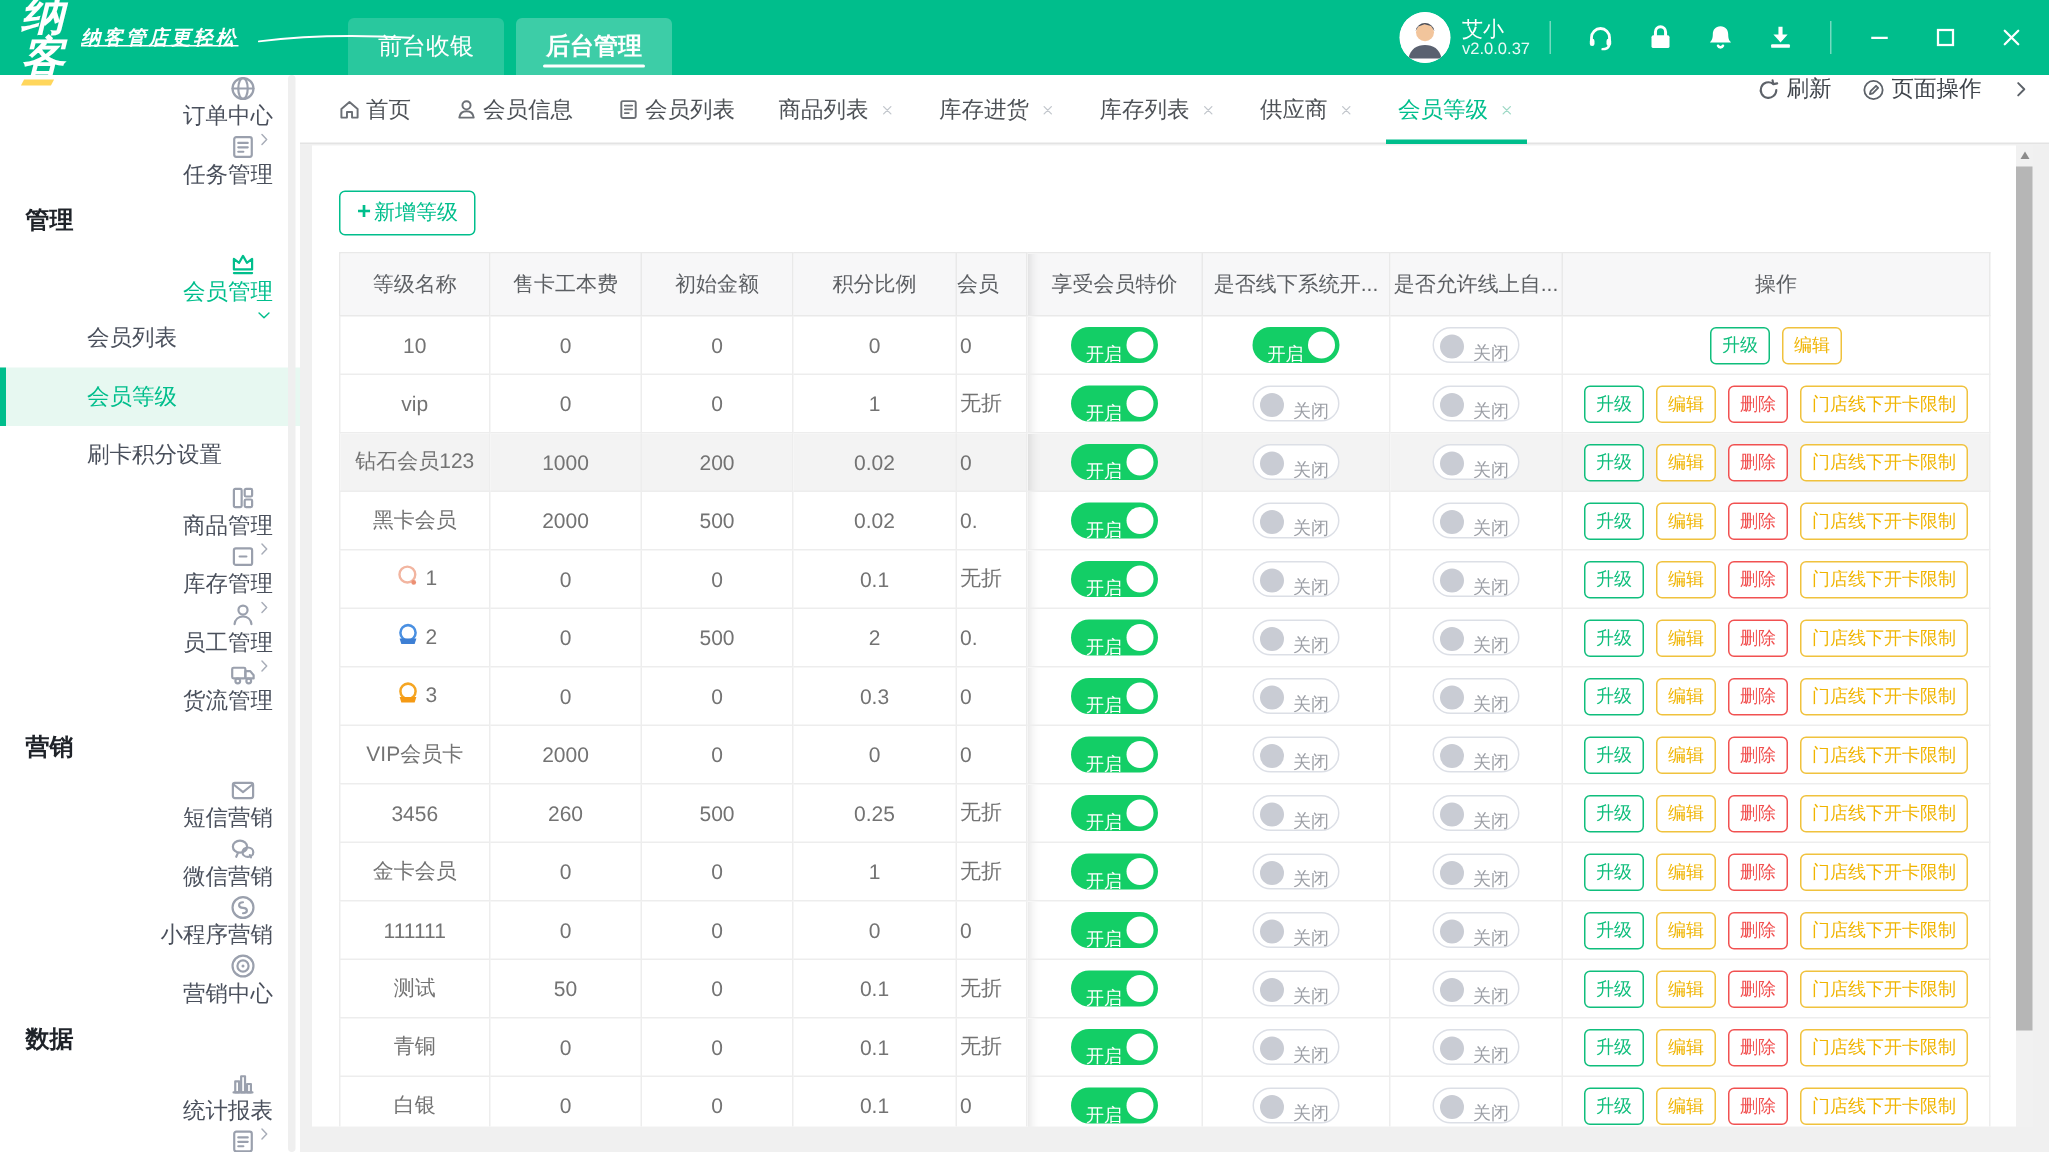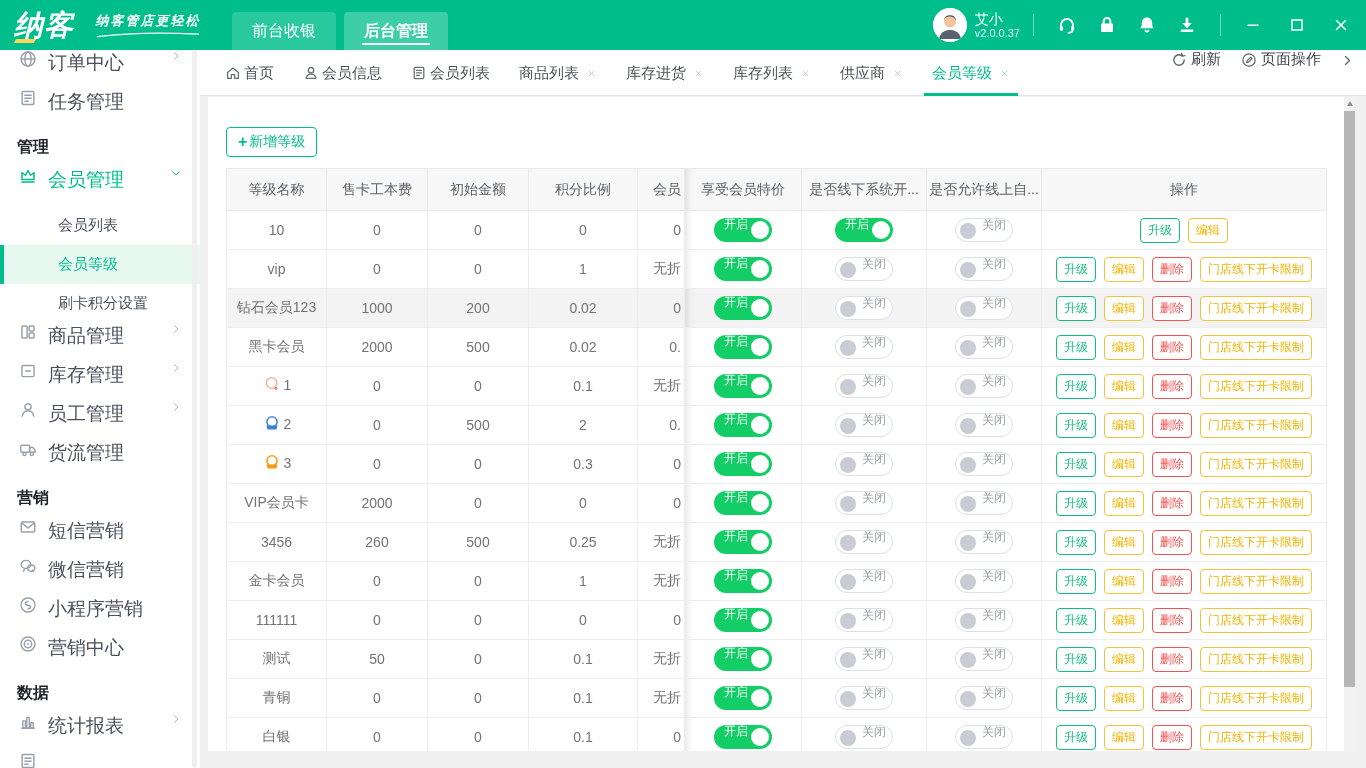"纳客管店更轻松" .tagline-wrap { flex-direction: column -> row; text-decoration: none -> underline }
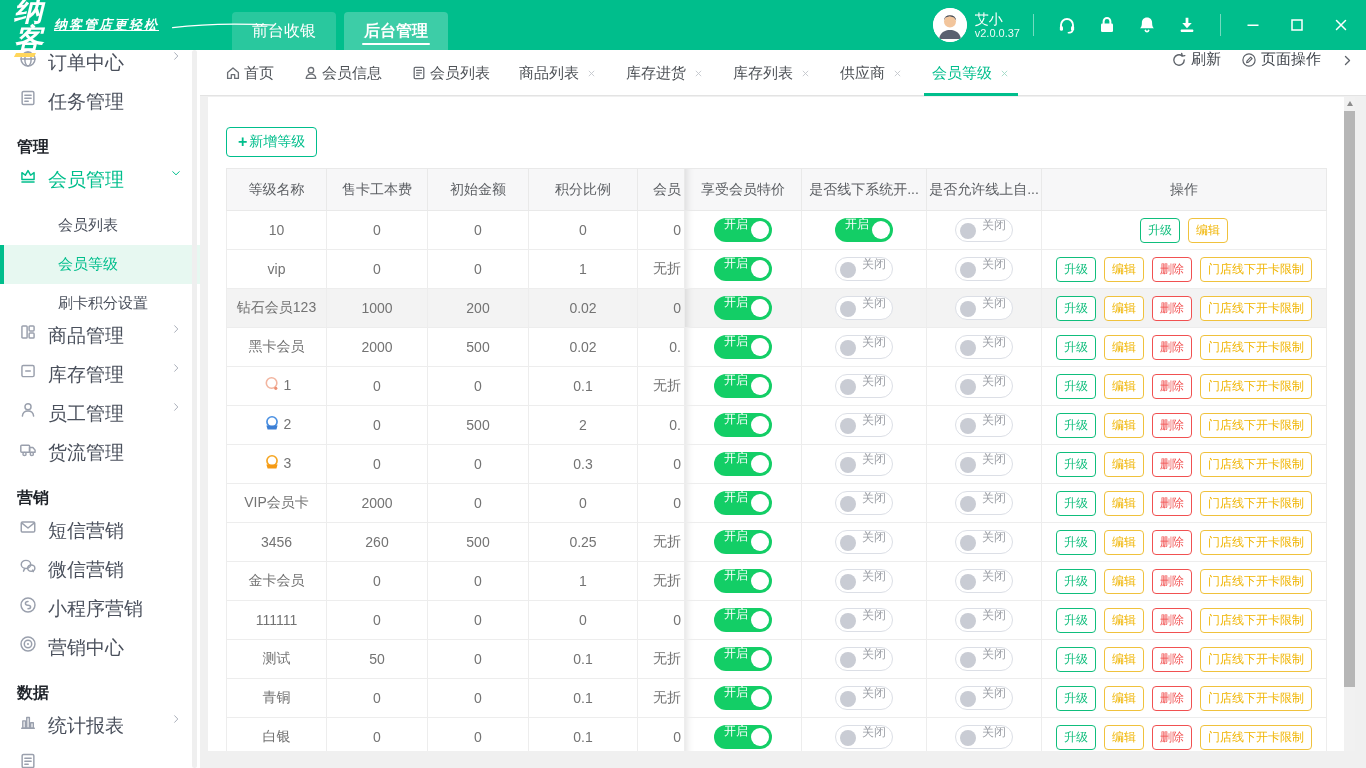"订单中心" .side-item { align-items: flex-start -> flex-end; flex-direction: none -> column; font-size: 19px -> 15px }
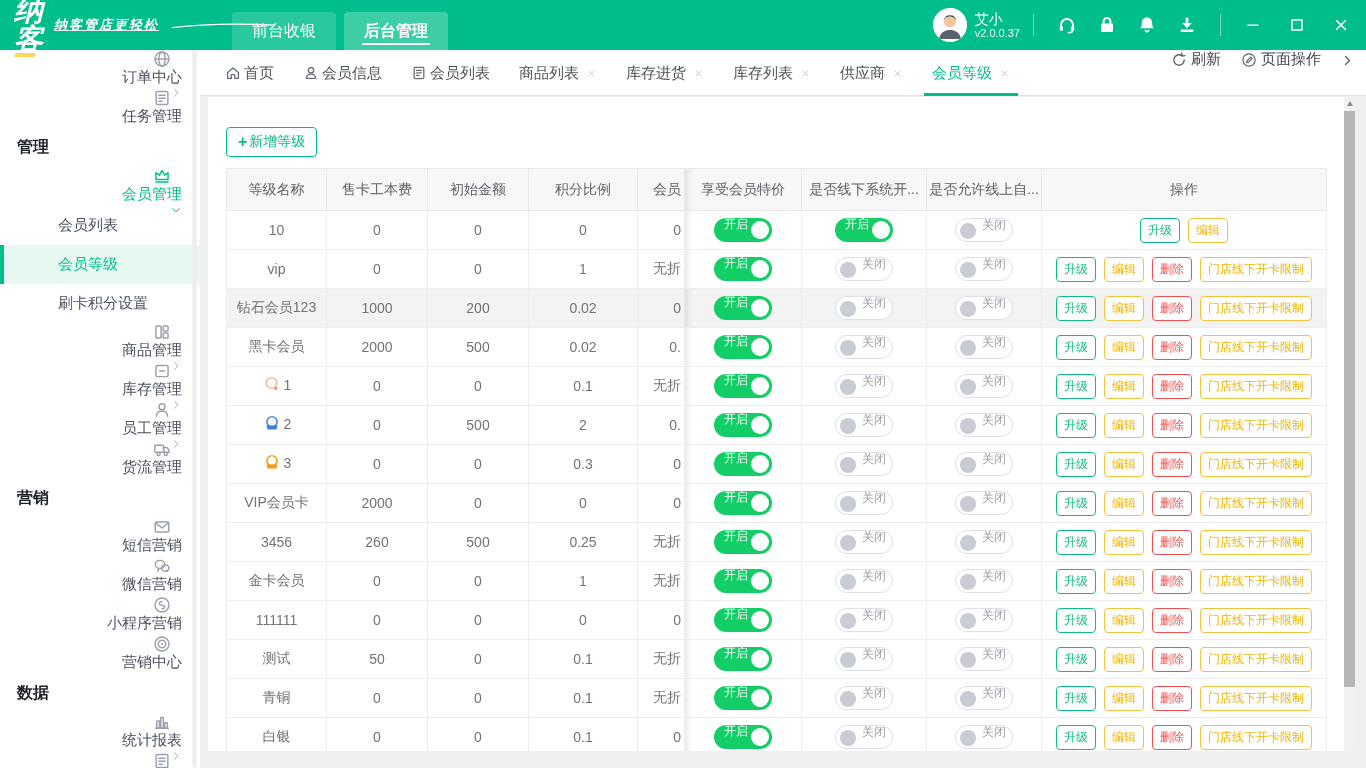"会员" .grid .clip { text-align: right -> left }
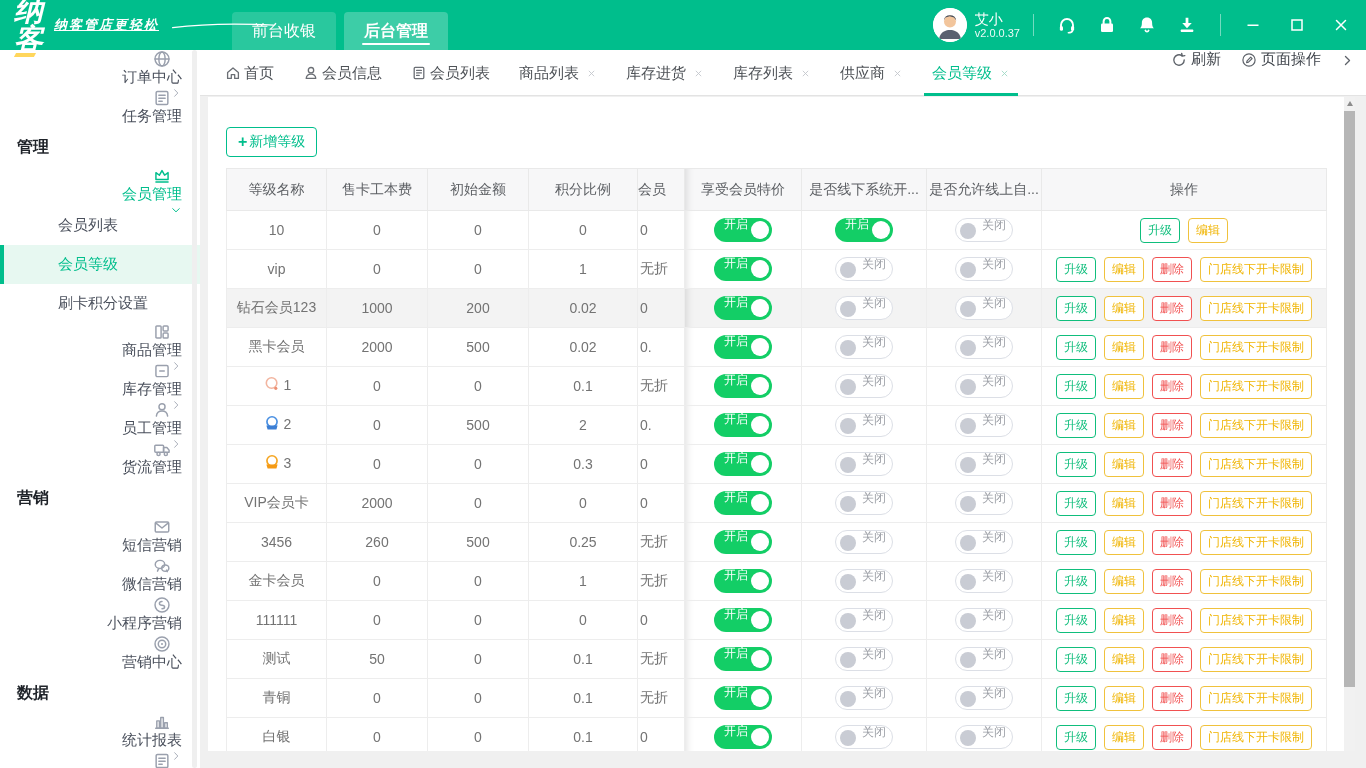"开启" .tgl { align-items: flex-start -> flex-end }
